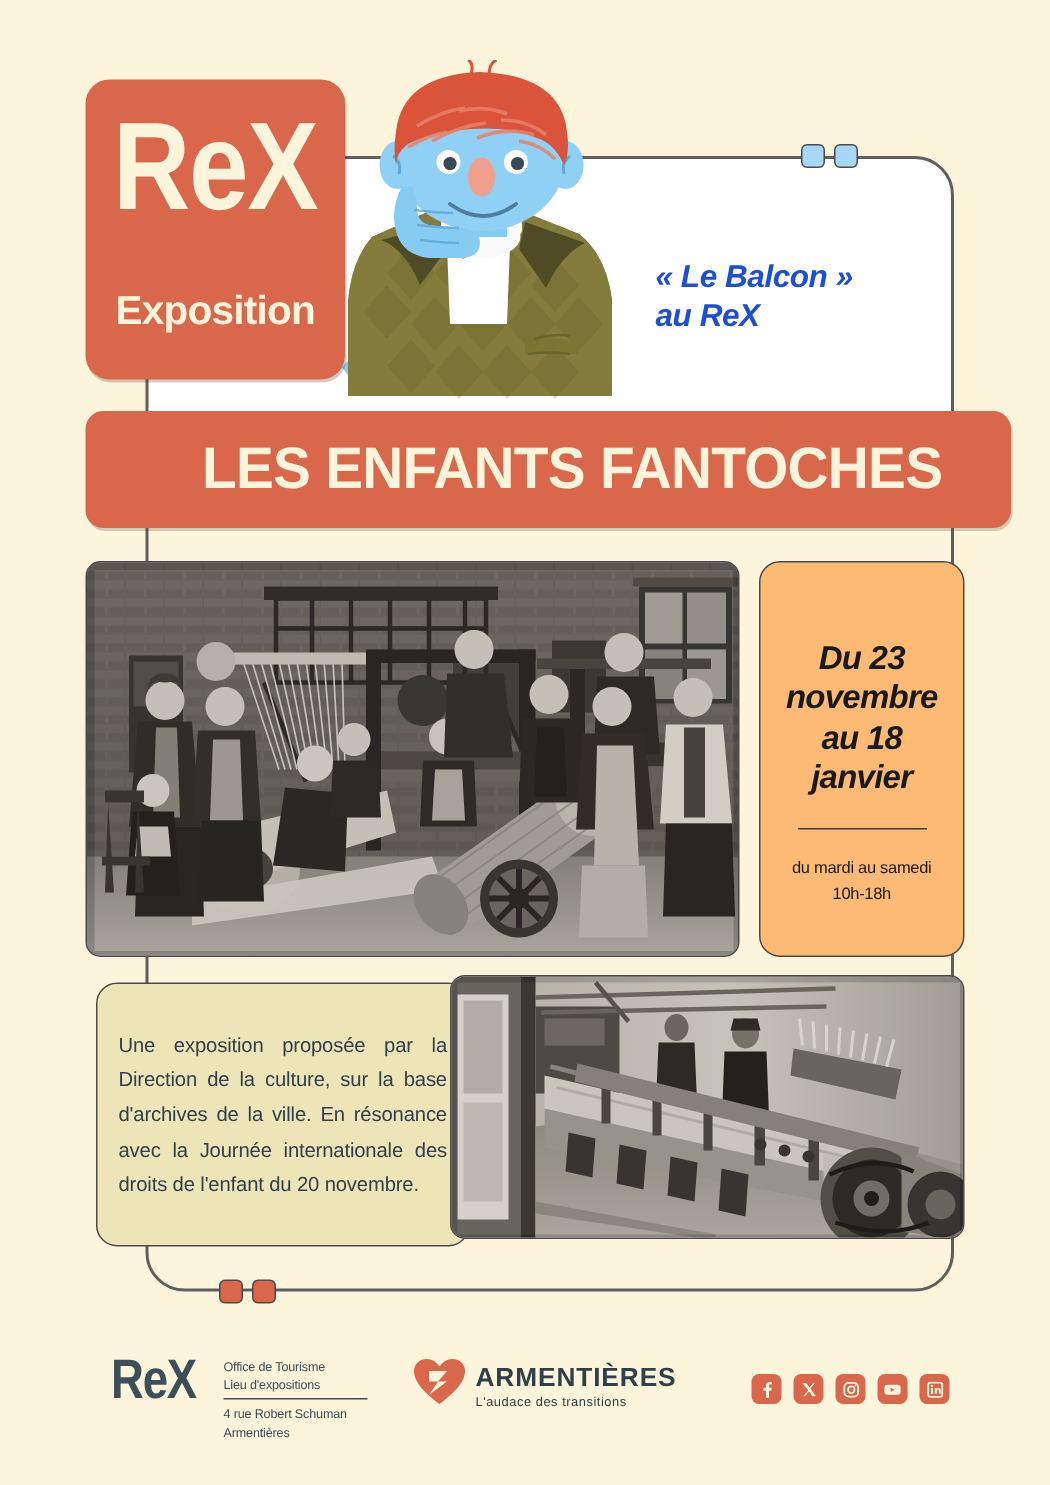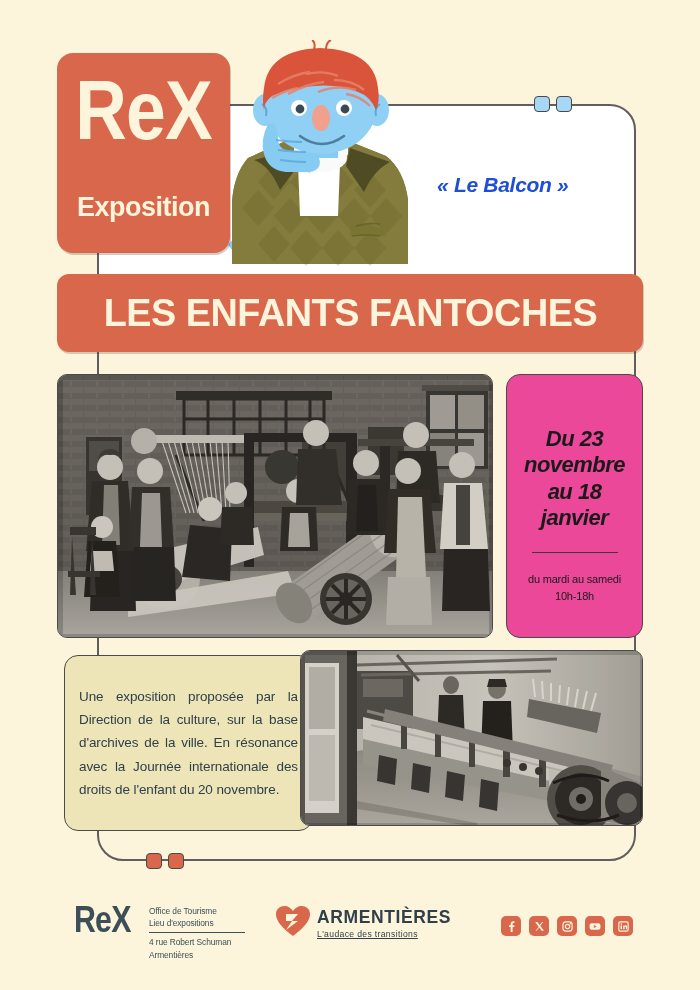"au ReX" div { html: none -> <div>au ReX</div> }
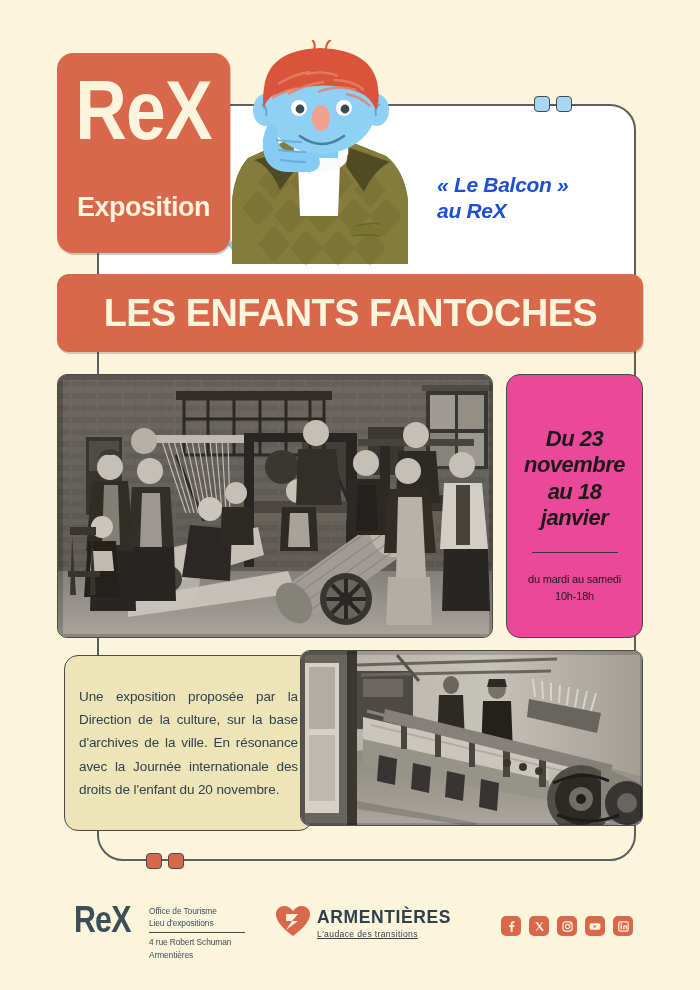"LES ENFANTS FANTOCHES" .title-banner { padding-left: none -> 31px }
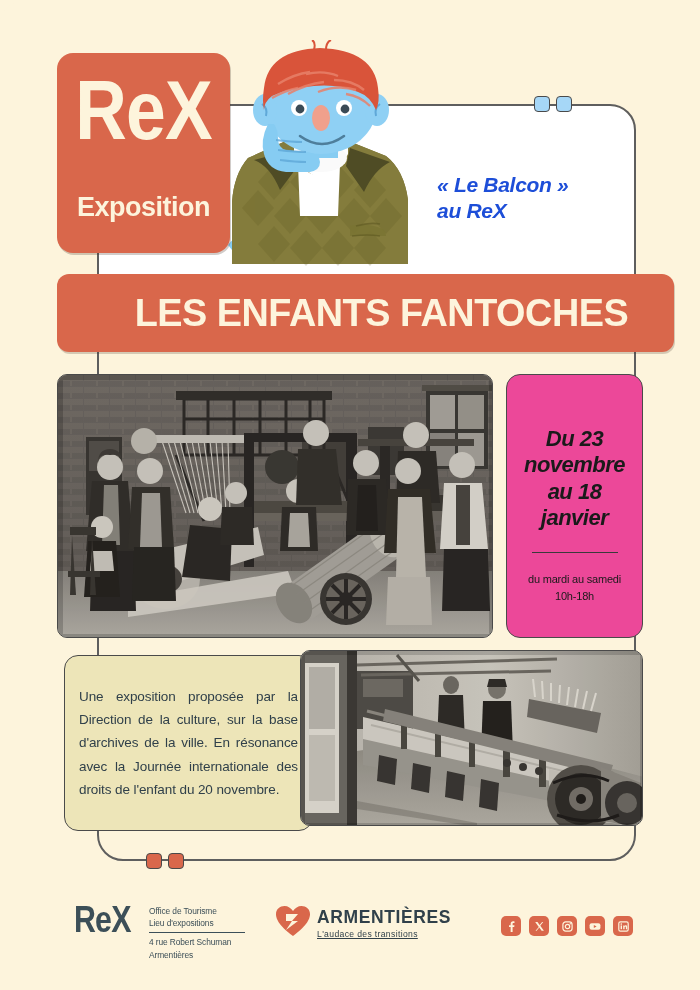"Du 23 novembre au 18" .date-card { background: #ec4899 -> #fdba74 }
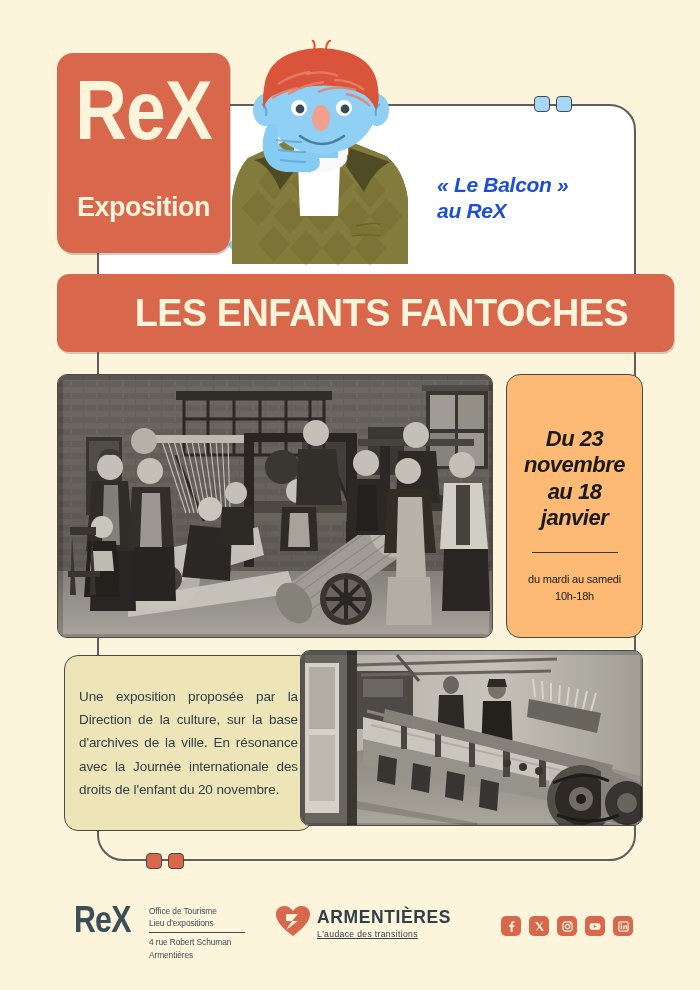"L'audace des transitions" .arm-logo .arm-tag { text-decoration: underline -> none }
